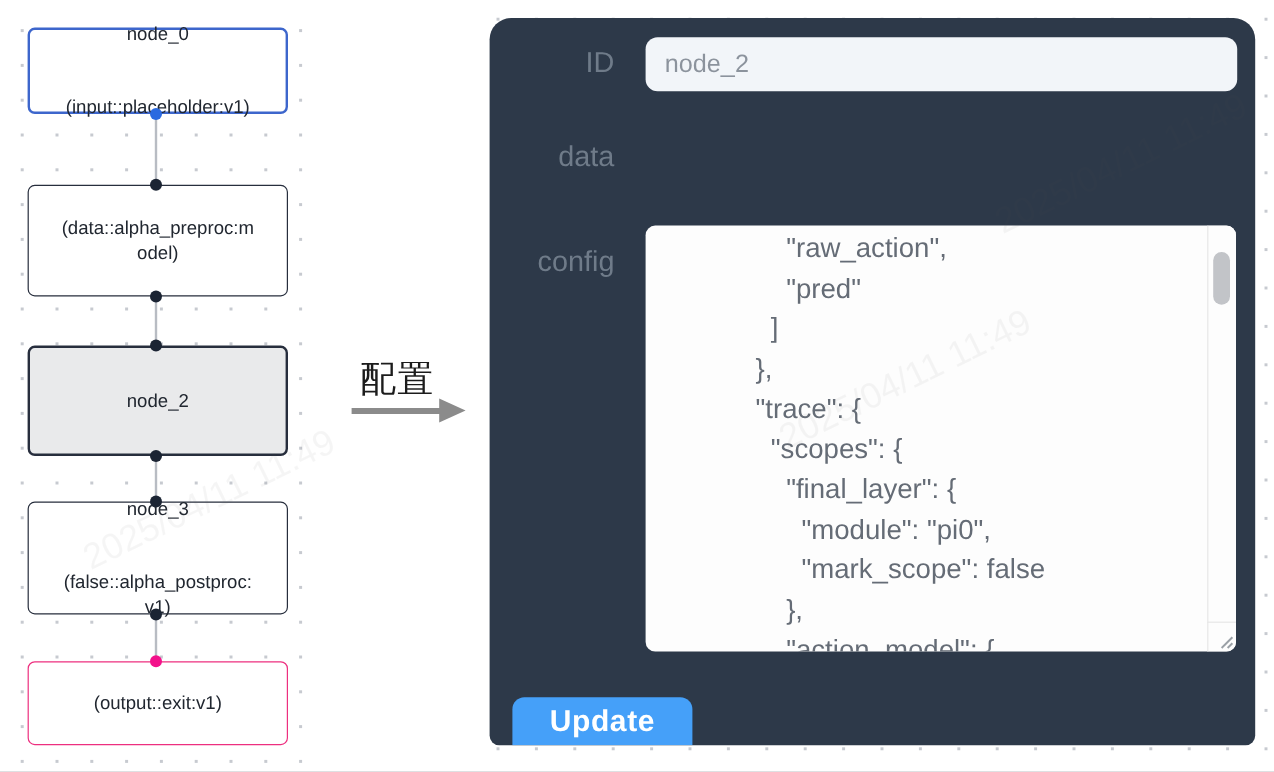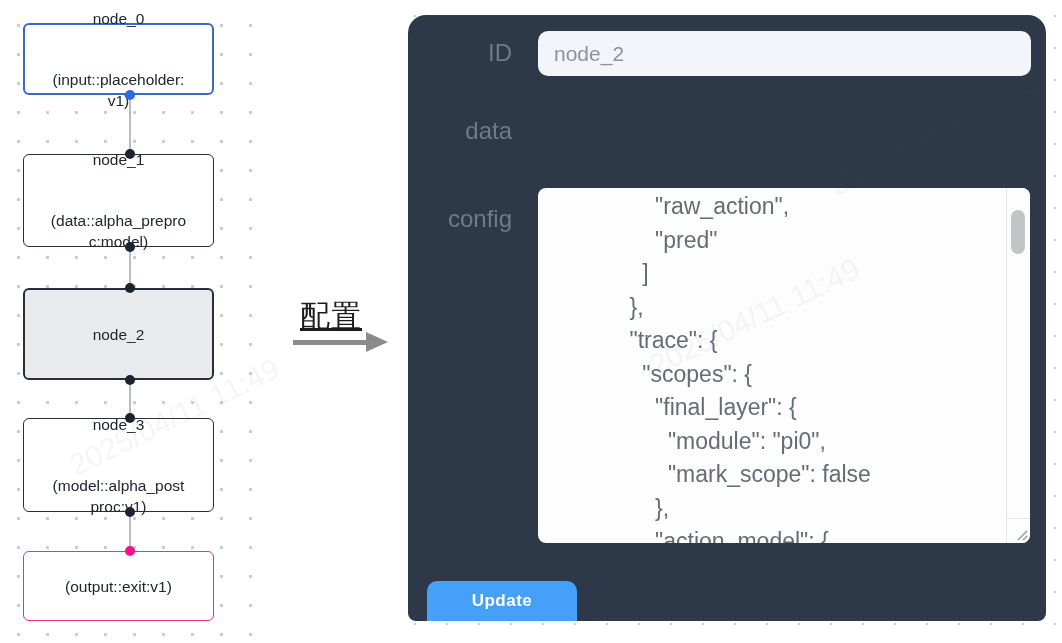"node_0" .node { width: 191px -> 217px }
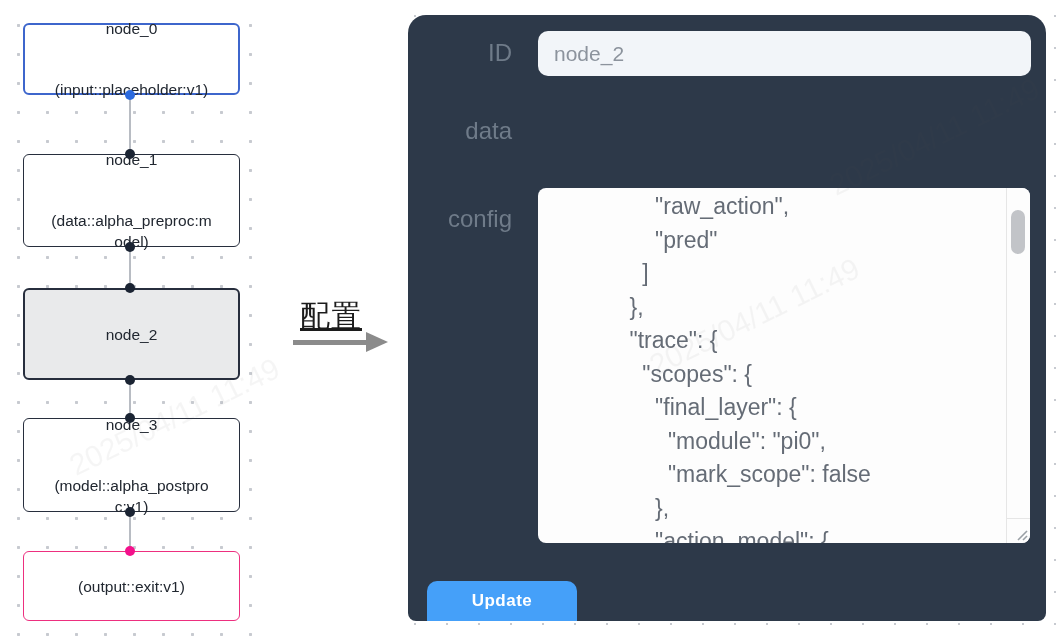"node_1" div.nt { html: <div>node_1</div> -> none }
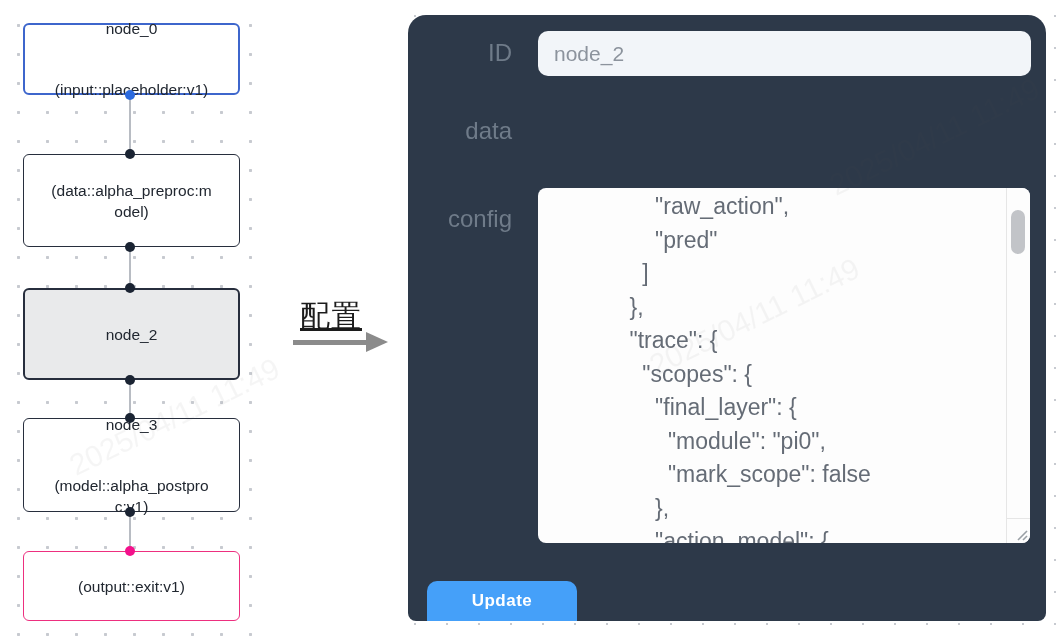"配置" .annotation-text { text-decoration: underline -> none }
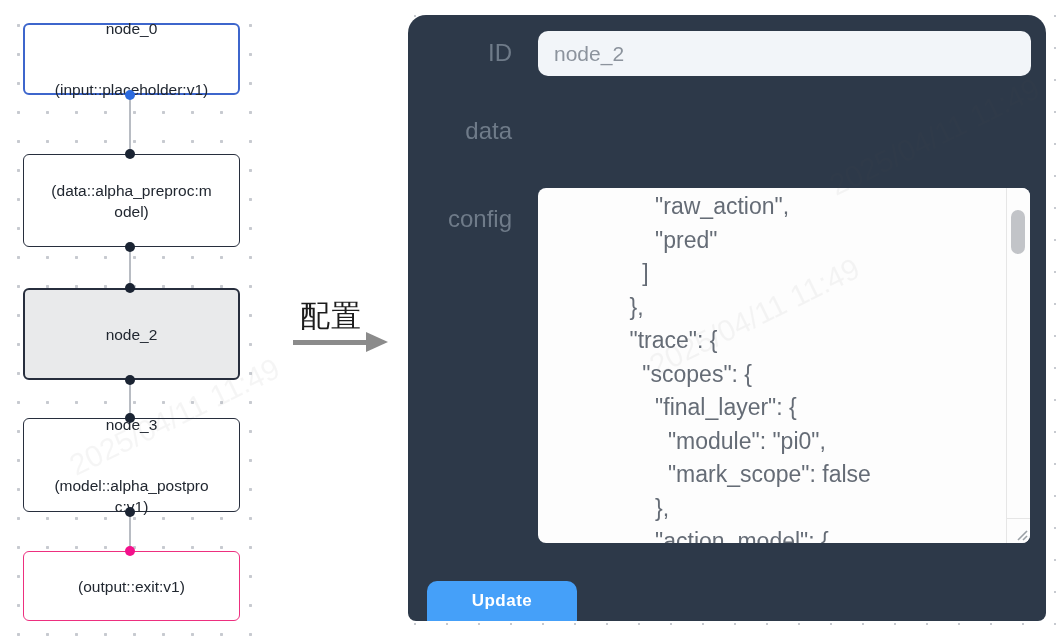"(model::alpha_postproc:v1)" div.ns { text: model::alpha -> false::alpha }
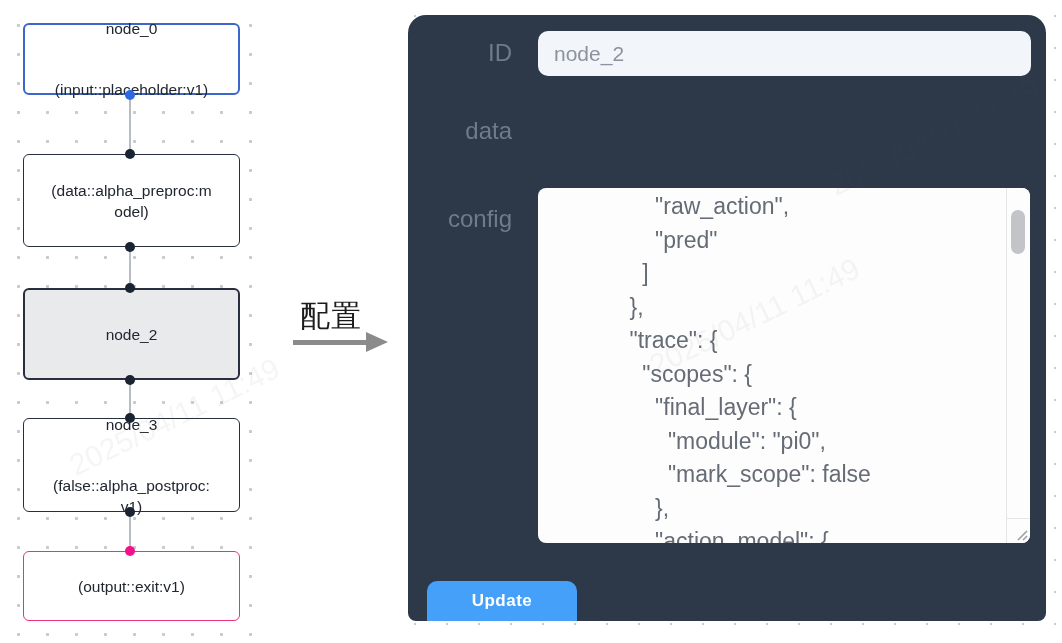"Update" .update-btn { font-size: 17px -> 25px }
